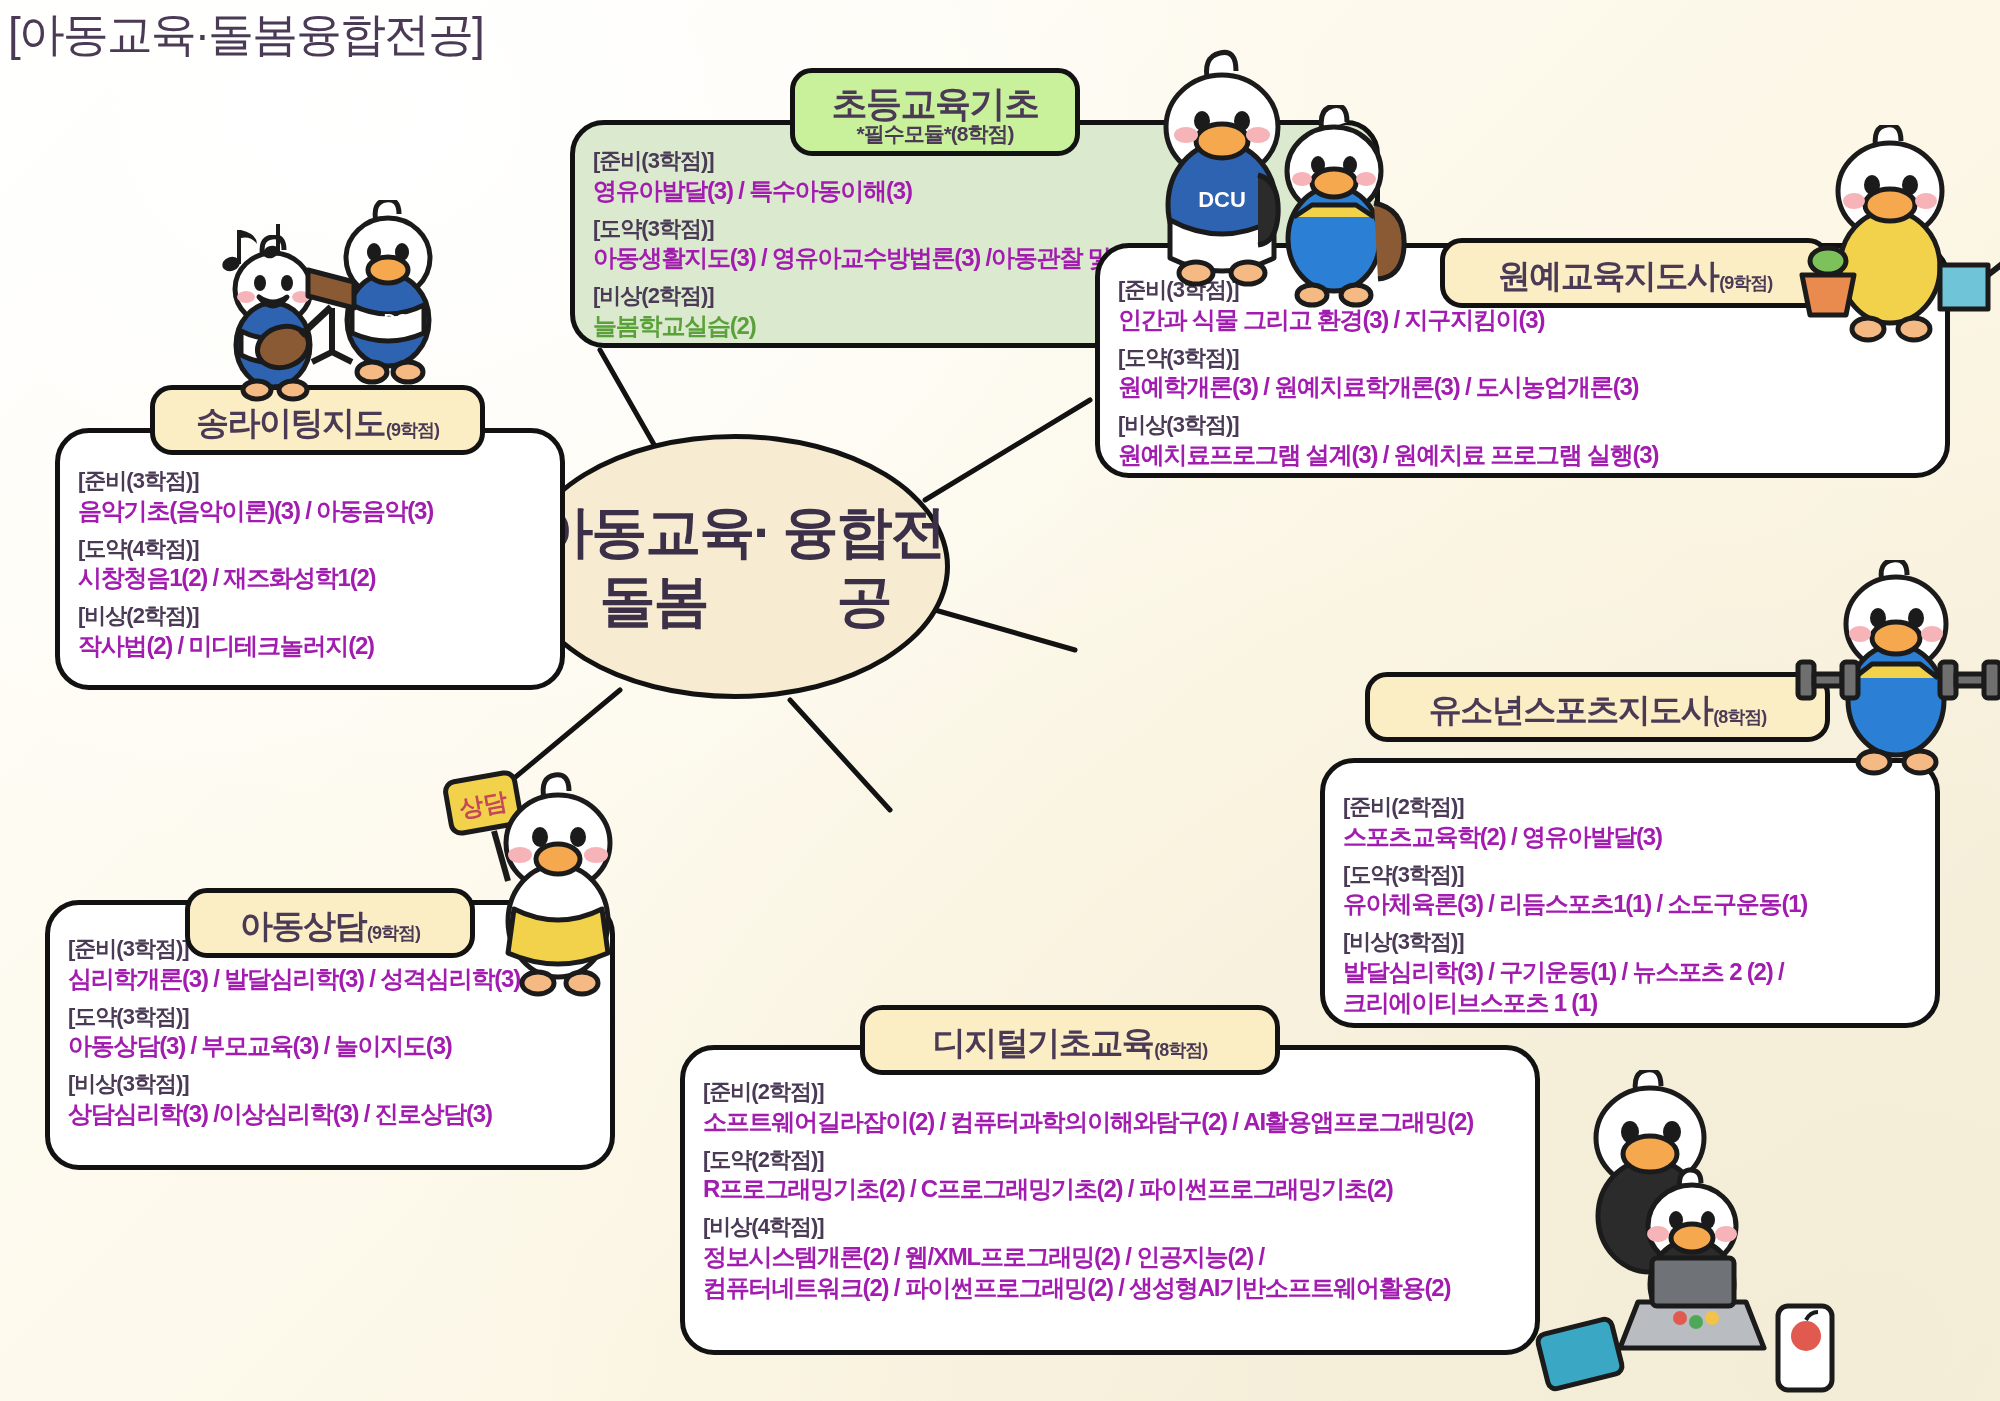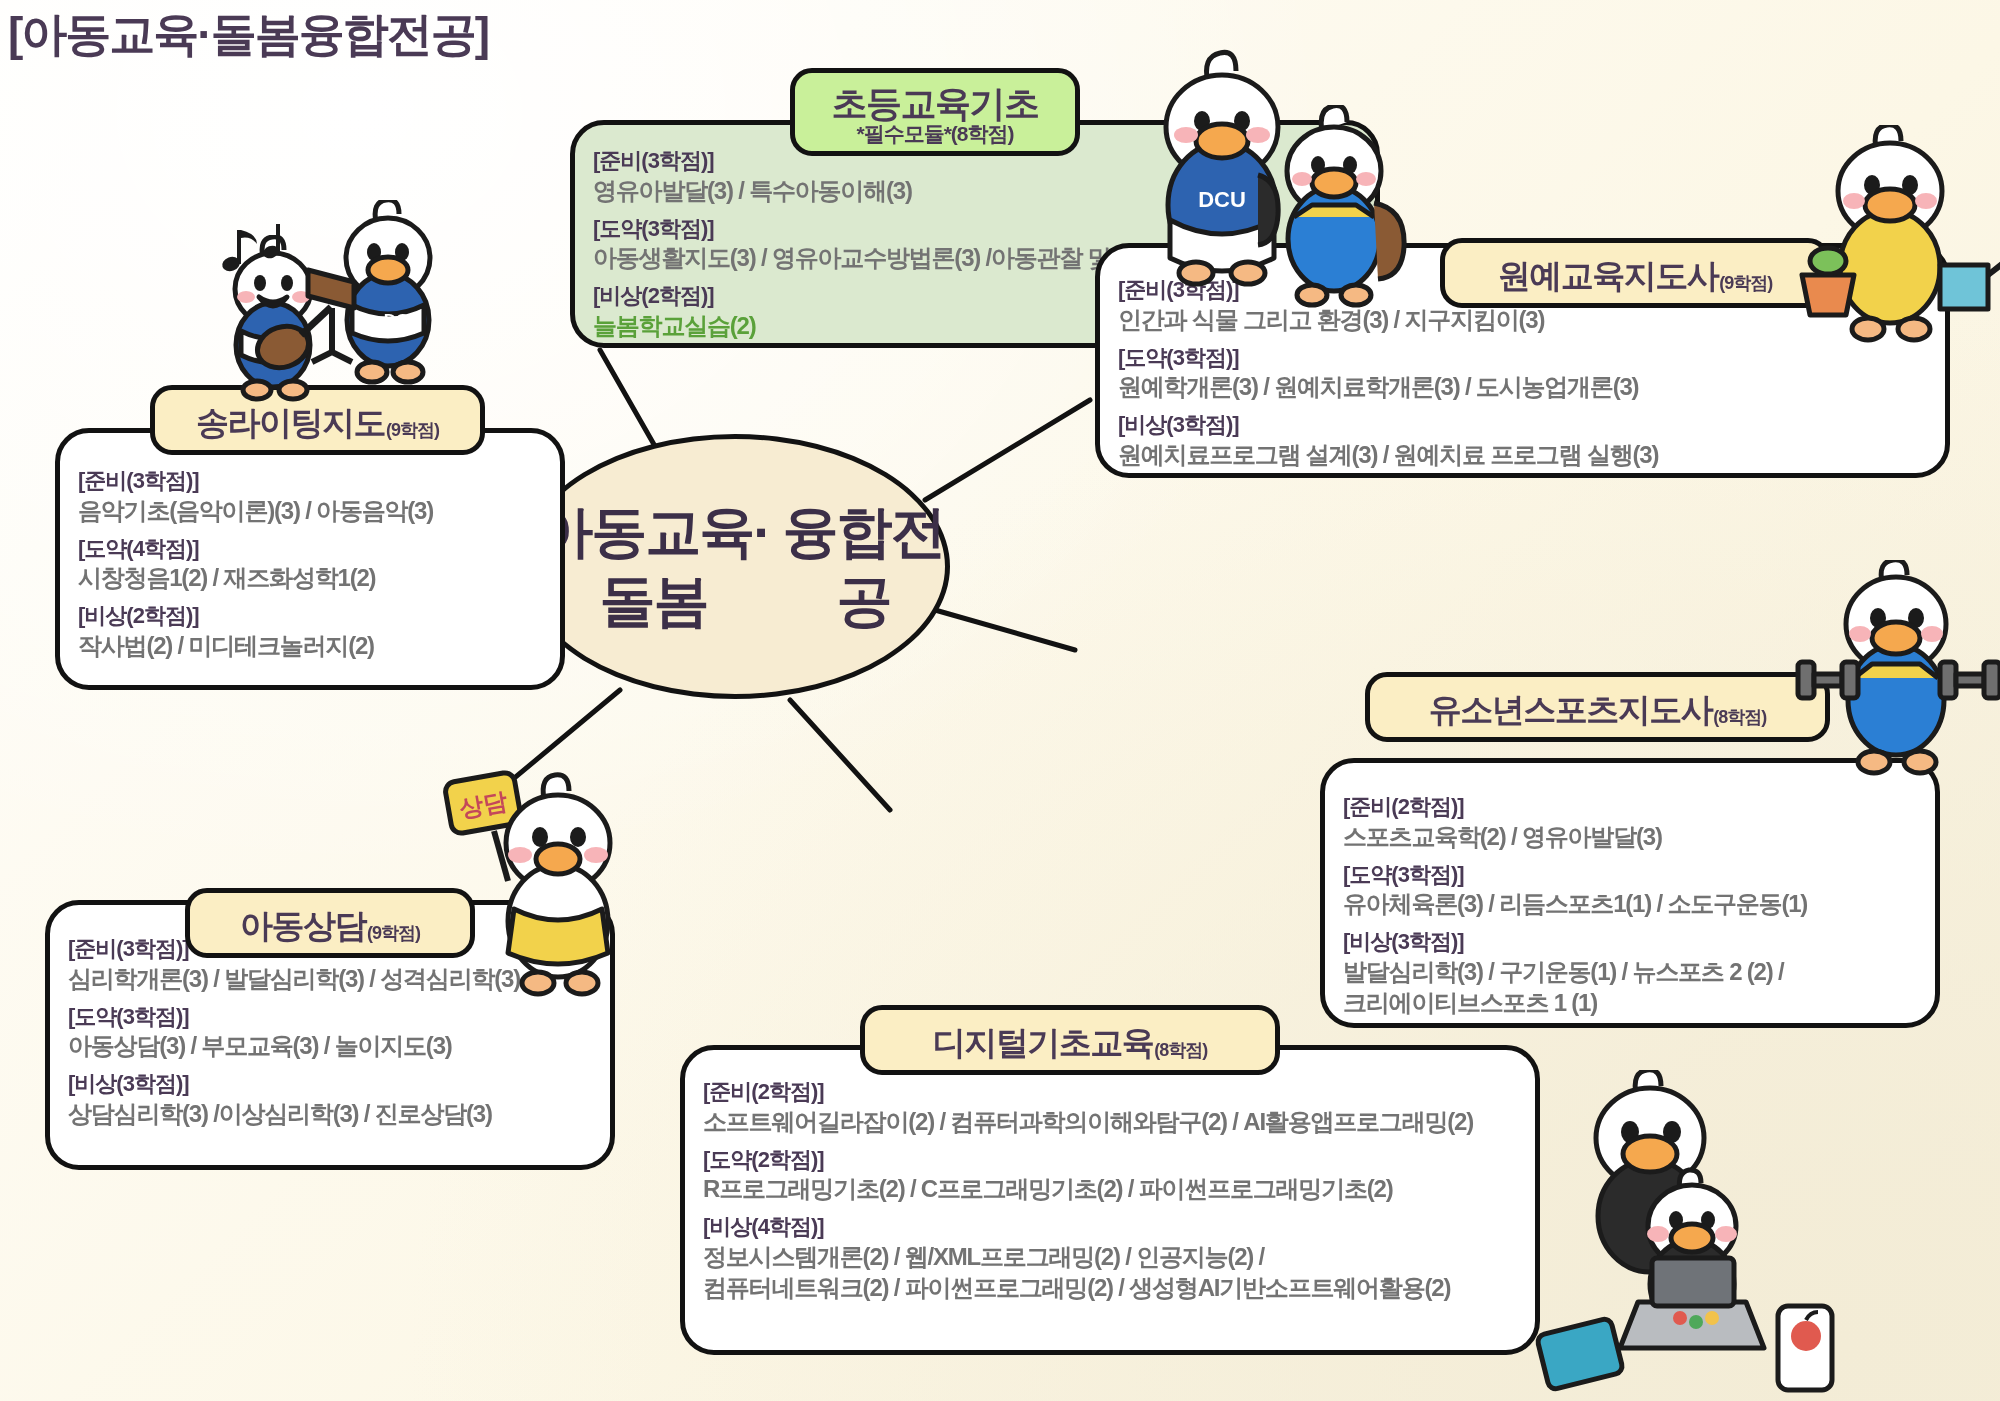"[아동교육·돌봄융합전공]" .title { font-weight: bold -> normal }
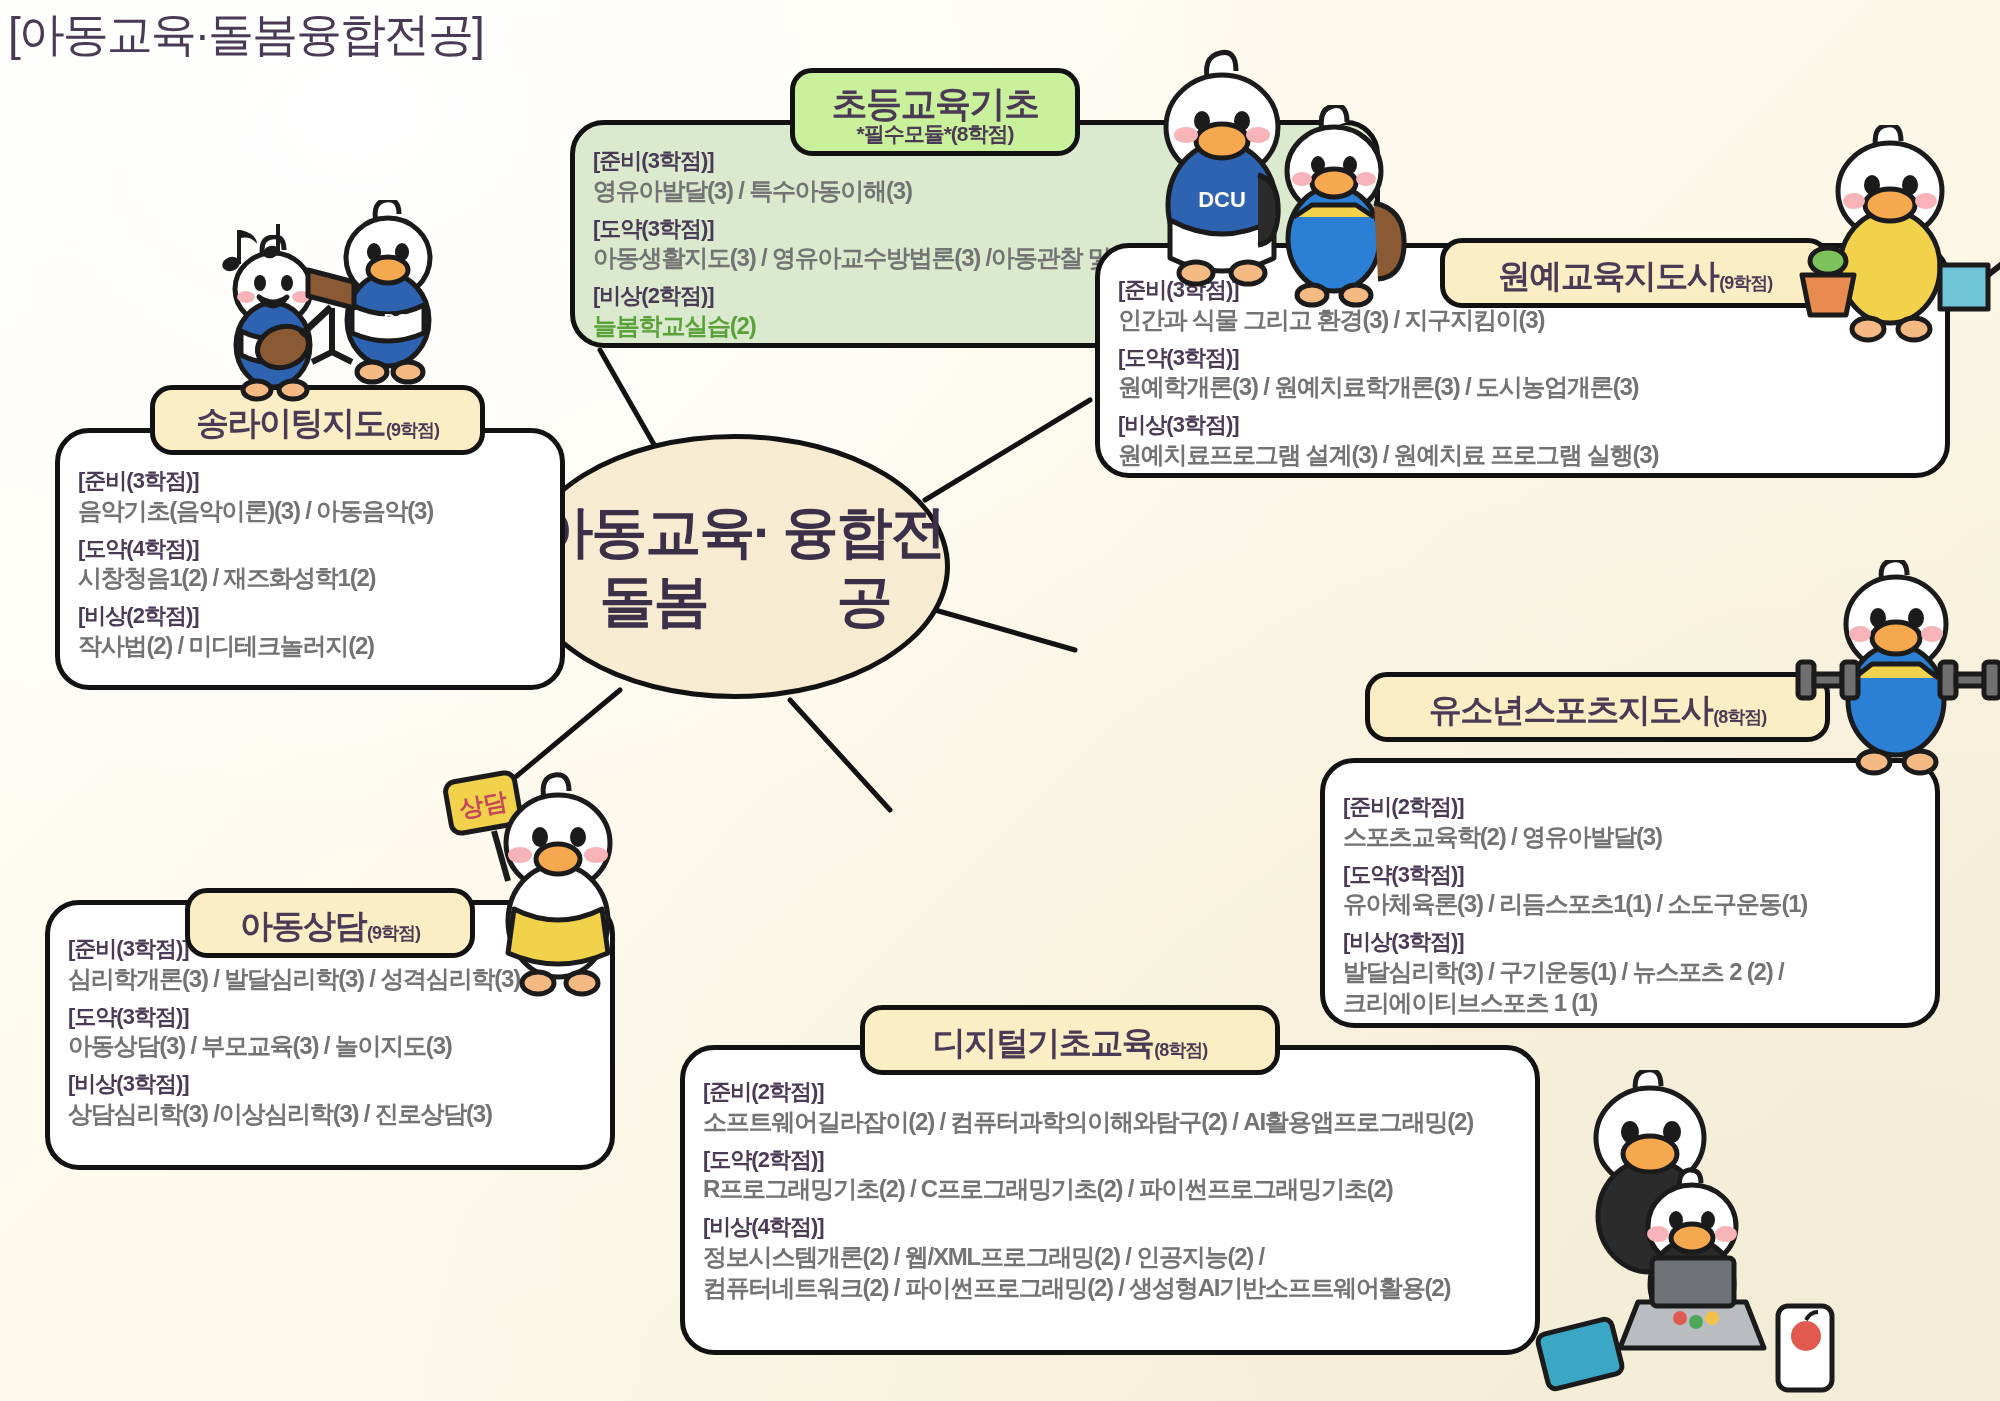"영유아발달(3) / 특수아동이해(3)" .crs { color: #737373 -> #a21caf }
